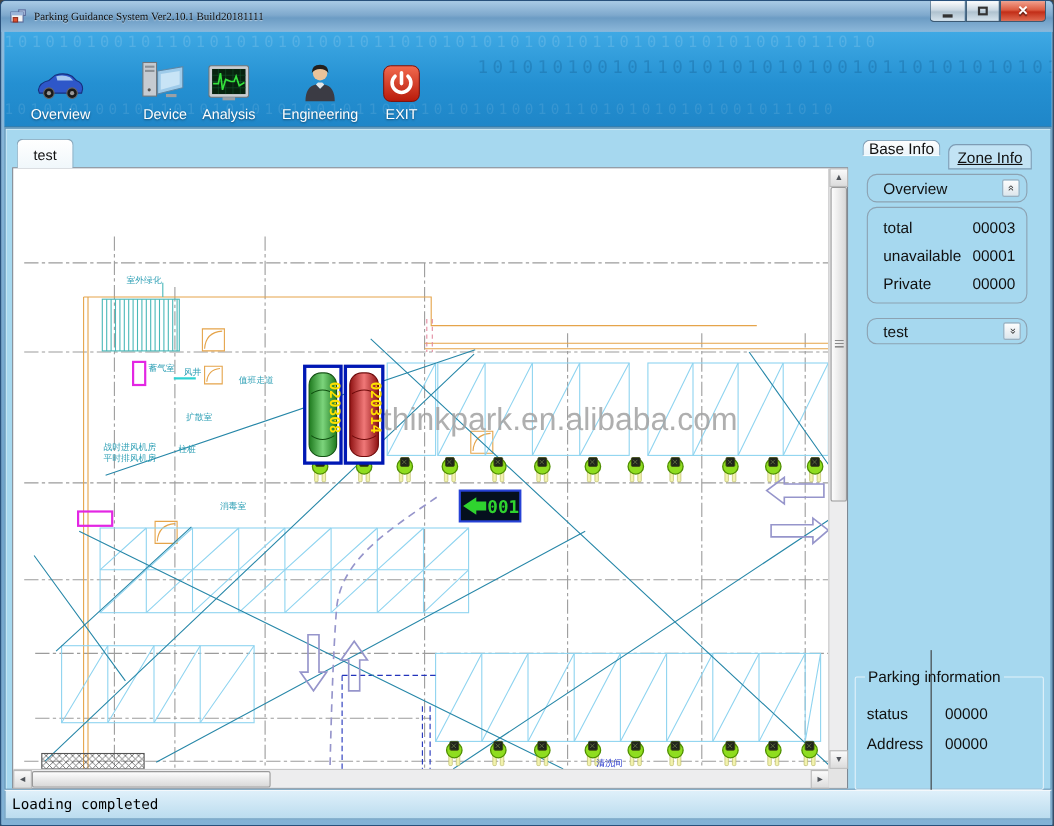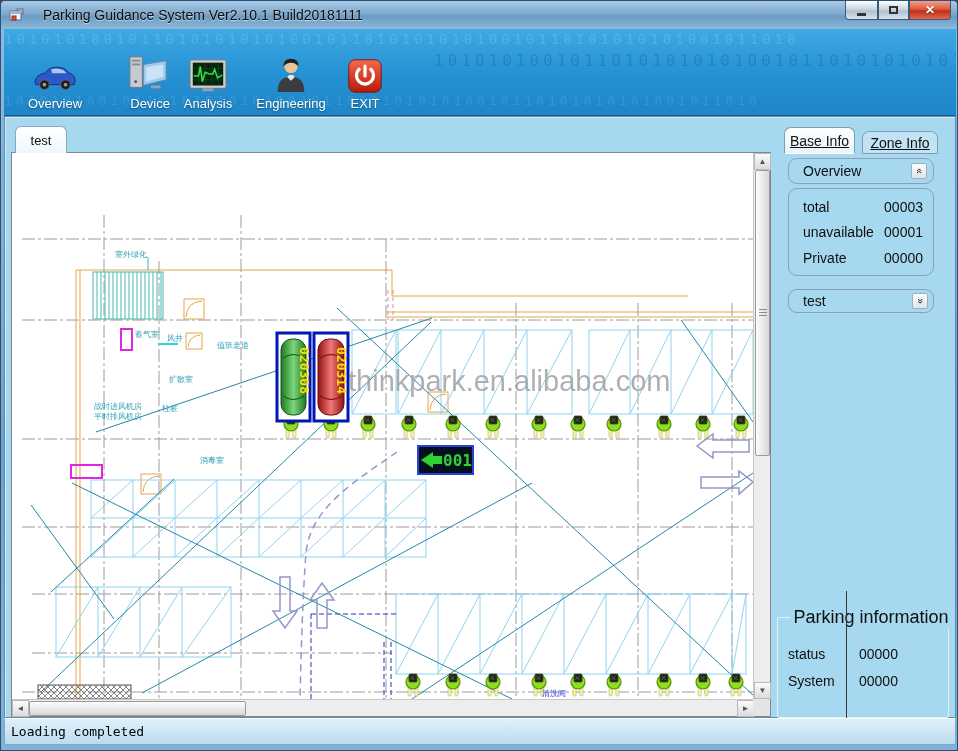"Parking Guidance System Ver2.10.1" .title { font-family: none -> Liberation Serif, serif; font-size: 14px -> 10px; margin-left: 18px -> 6px }
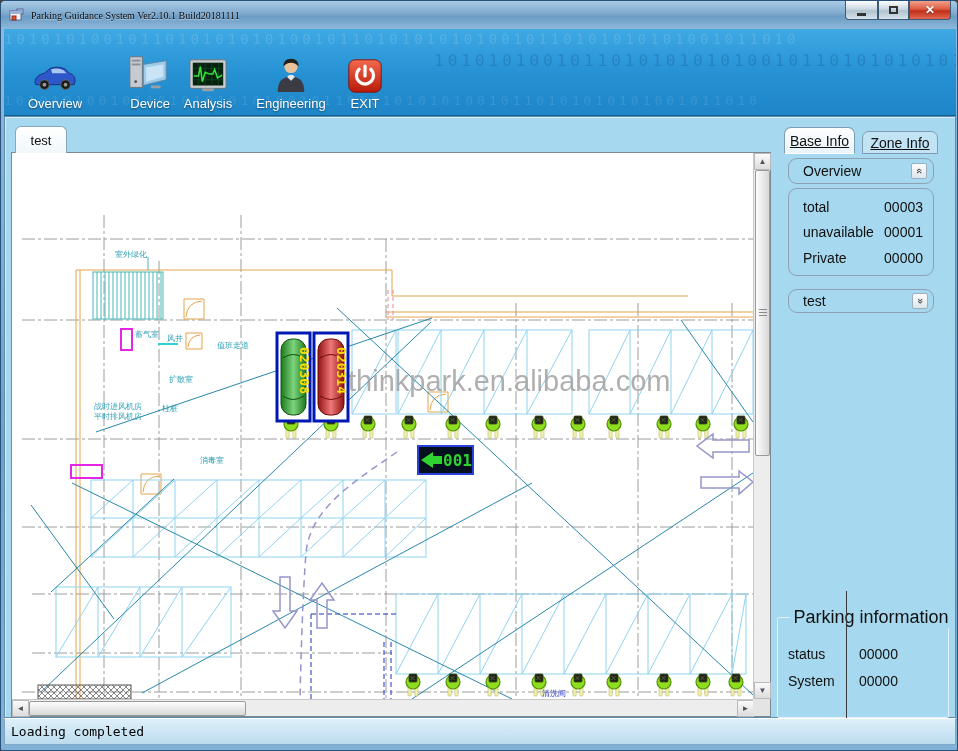"Base Info" .rtab.base { height: 27px -> 15px; text-decoration: underline -> none }
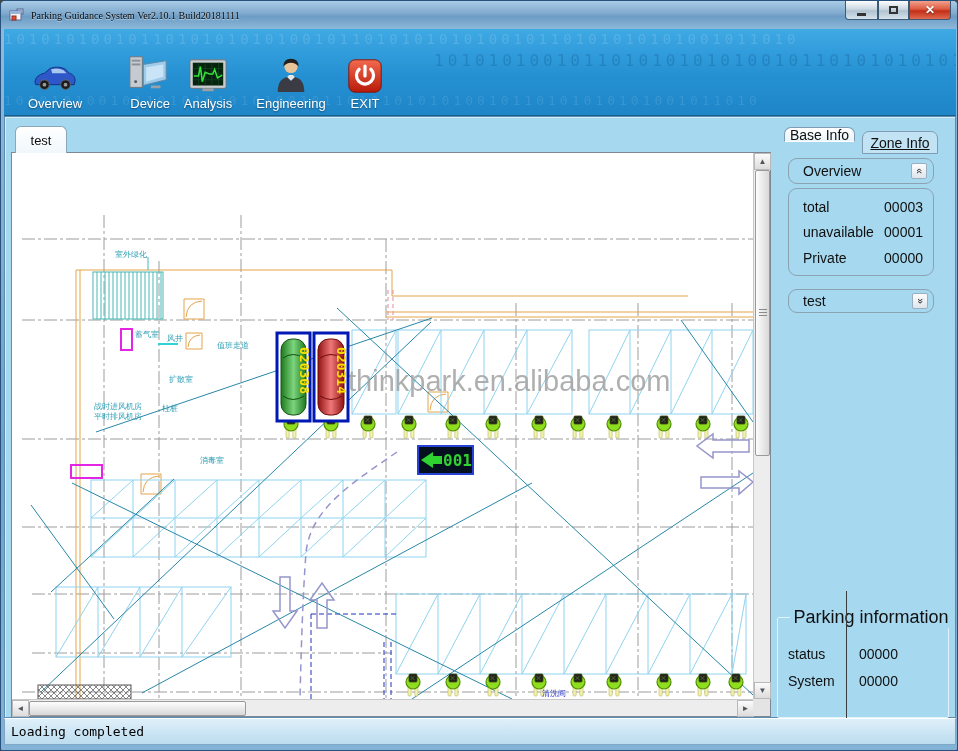"Parking information" .pinfo legend { font-size: 18px -> 14px; text-align: center -> none }
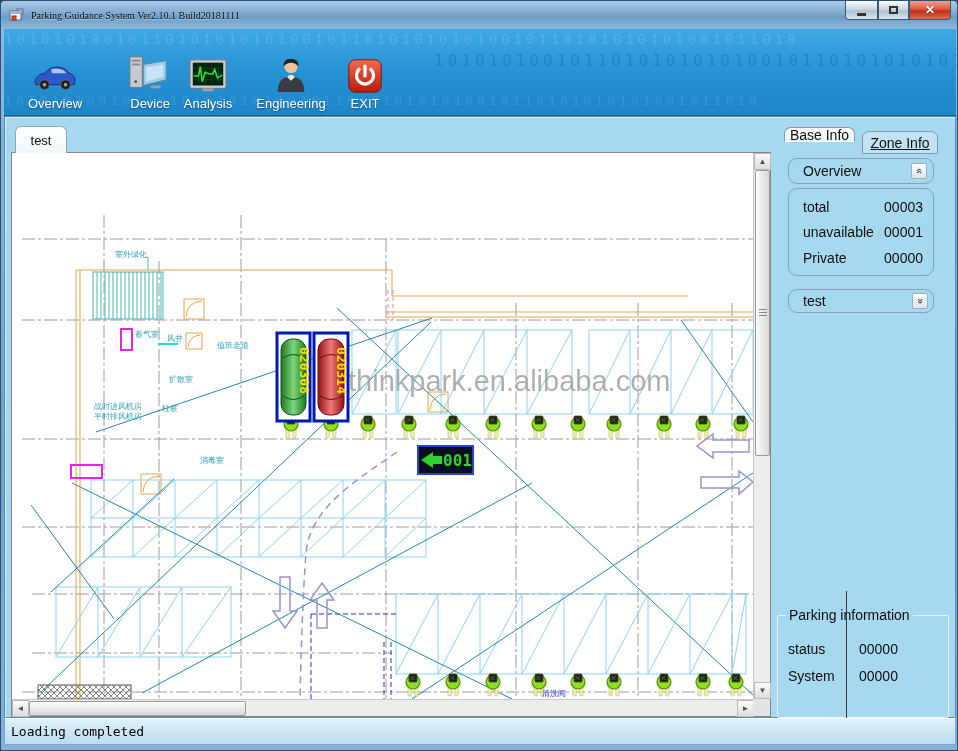"System" span.plabel { text: System -> Address }
